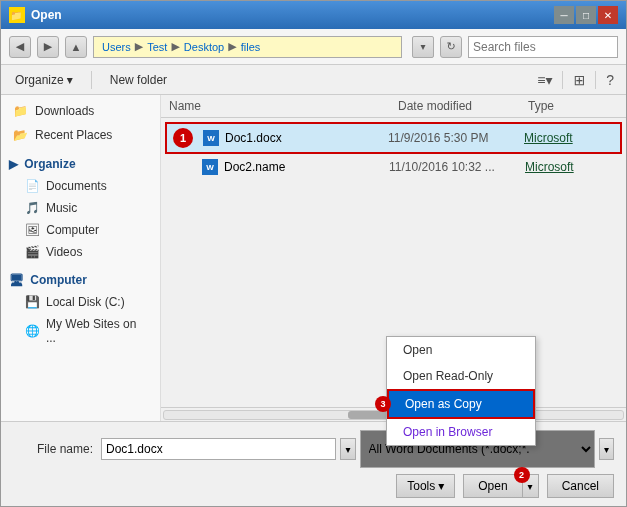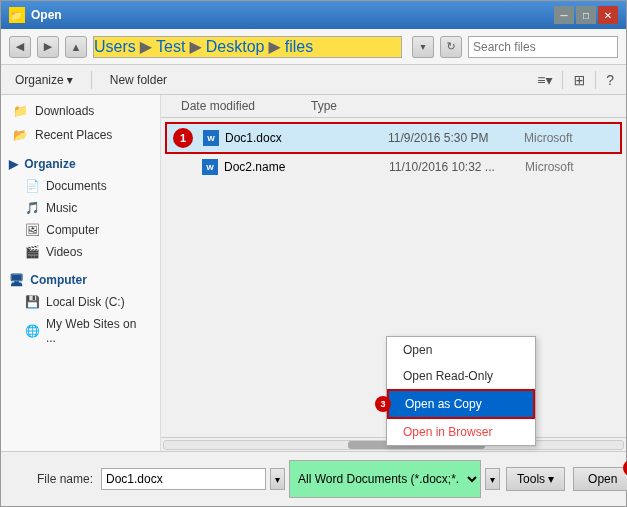"Users" .address-path { background: #fde047 -> #fef9c3; font-size: 16px -> 11px; padding: 0 0 -> 0 8px }
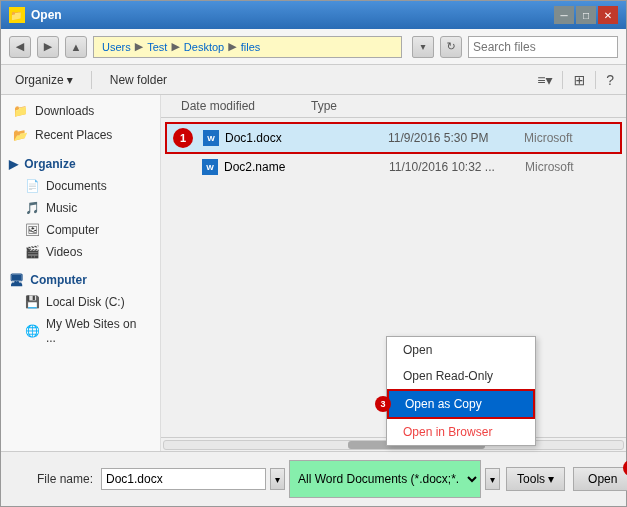"Name" div.col-name { html: none -> <div>Name</div> }
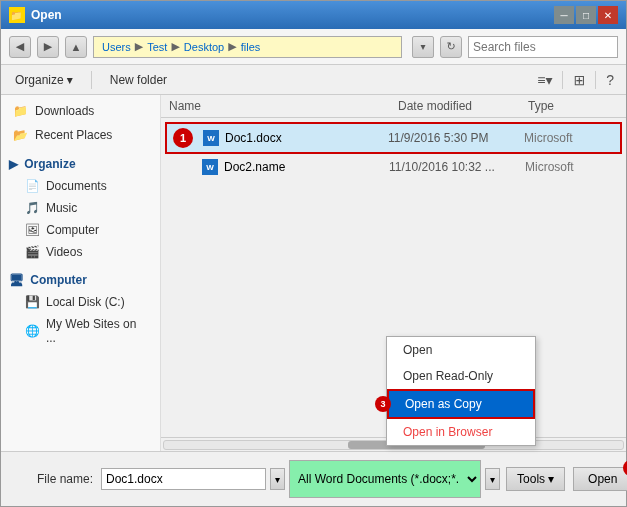"Microsoft" .file-type { color: #737373 -> #14532d; text-decoration: none -> underline }
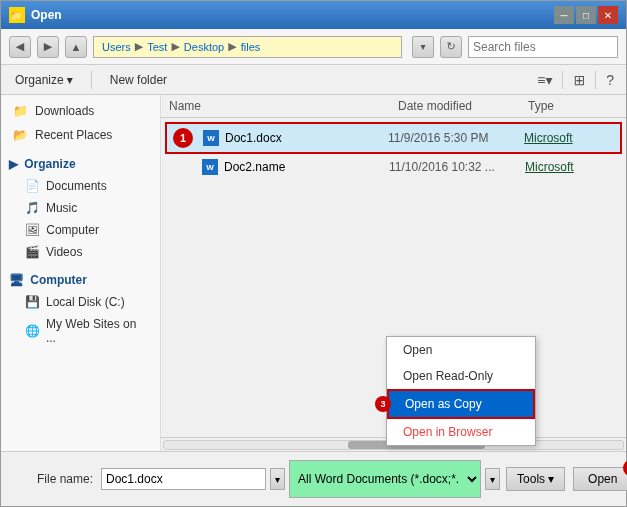"Open in Browser" .dropdown-menu-item.disabled { color: #ef4444 -> #6d28d9 }
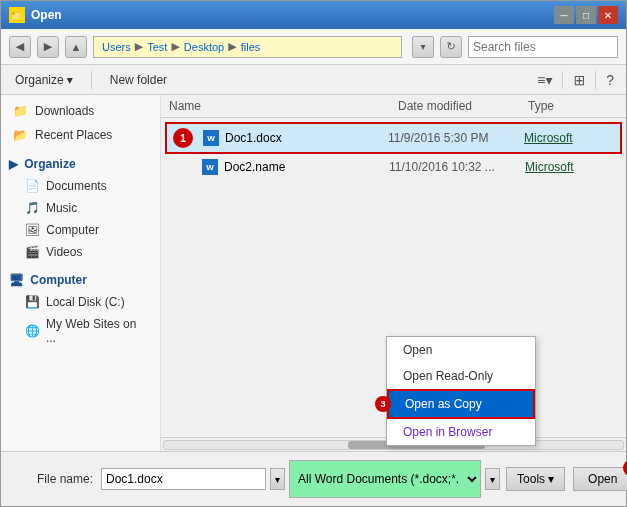"File name:" .bottom-panel { flex-direction: row -> column }
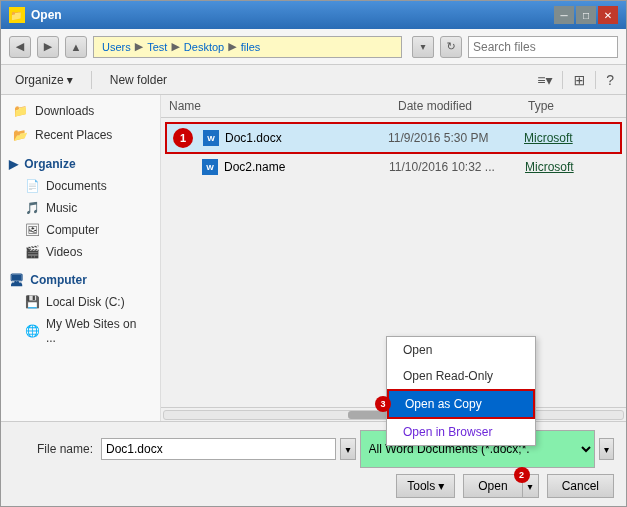"All Word Documents (*.docx;*." .filetype-select { background: #86efac -> #737373 }
